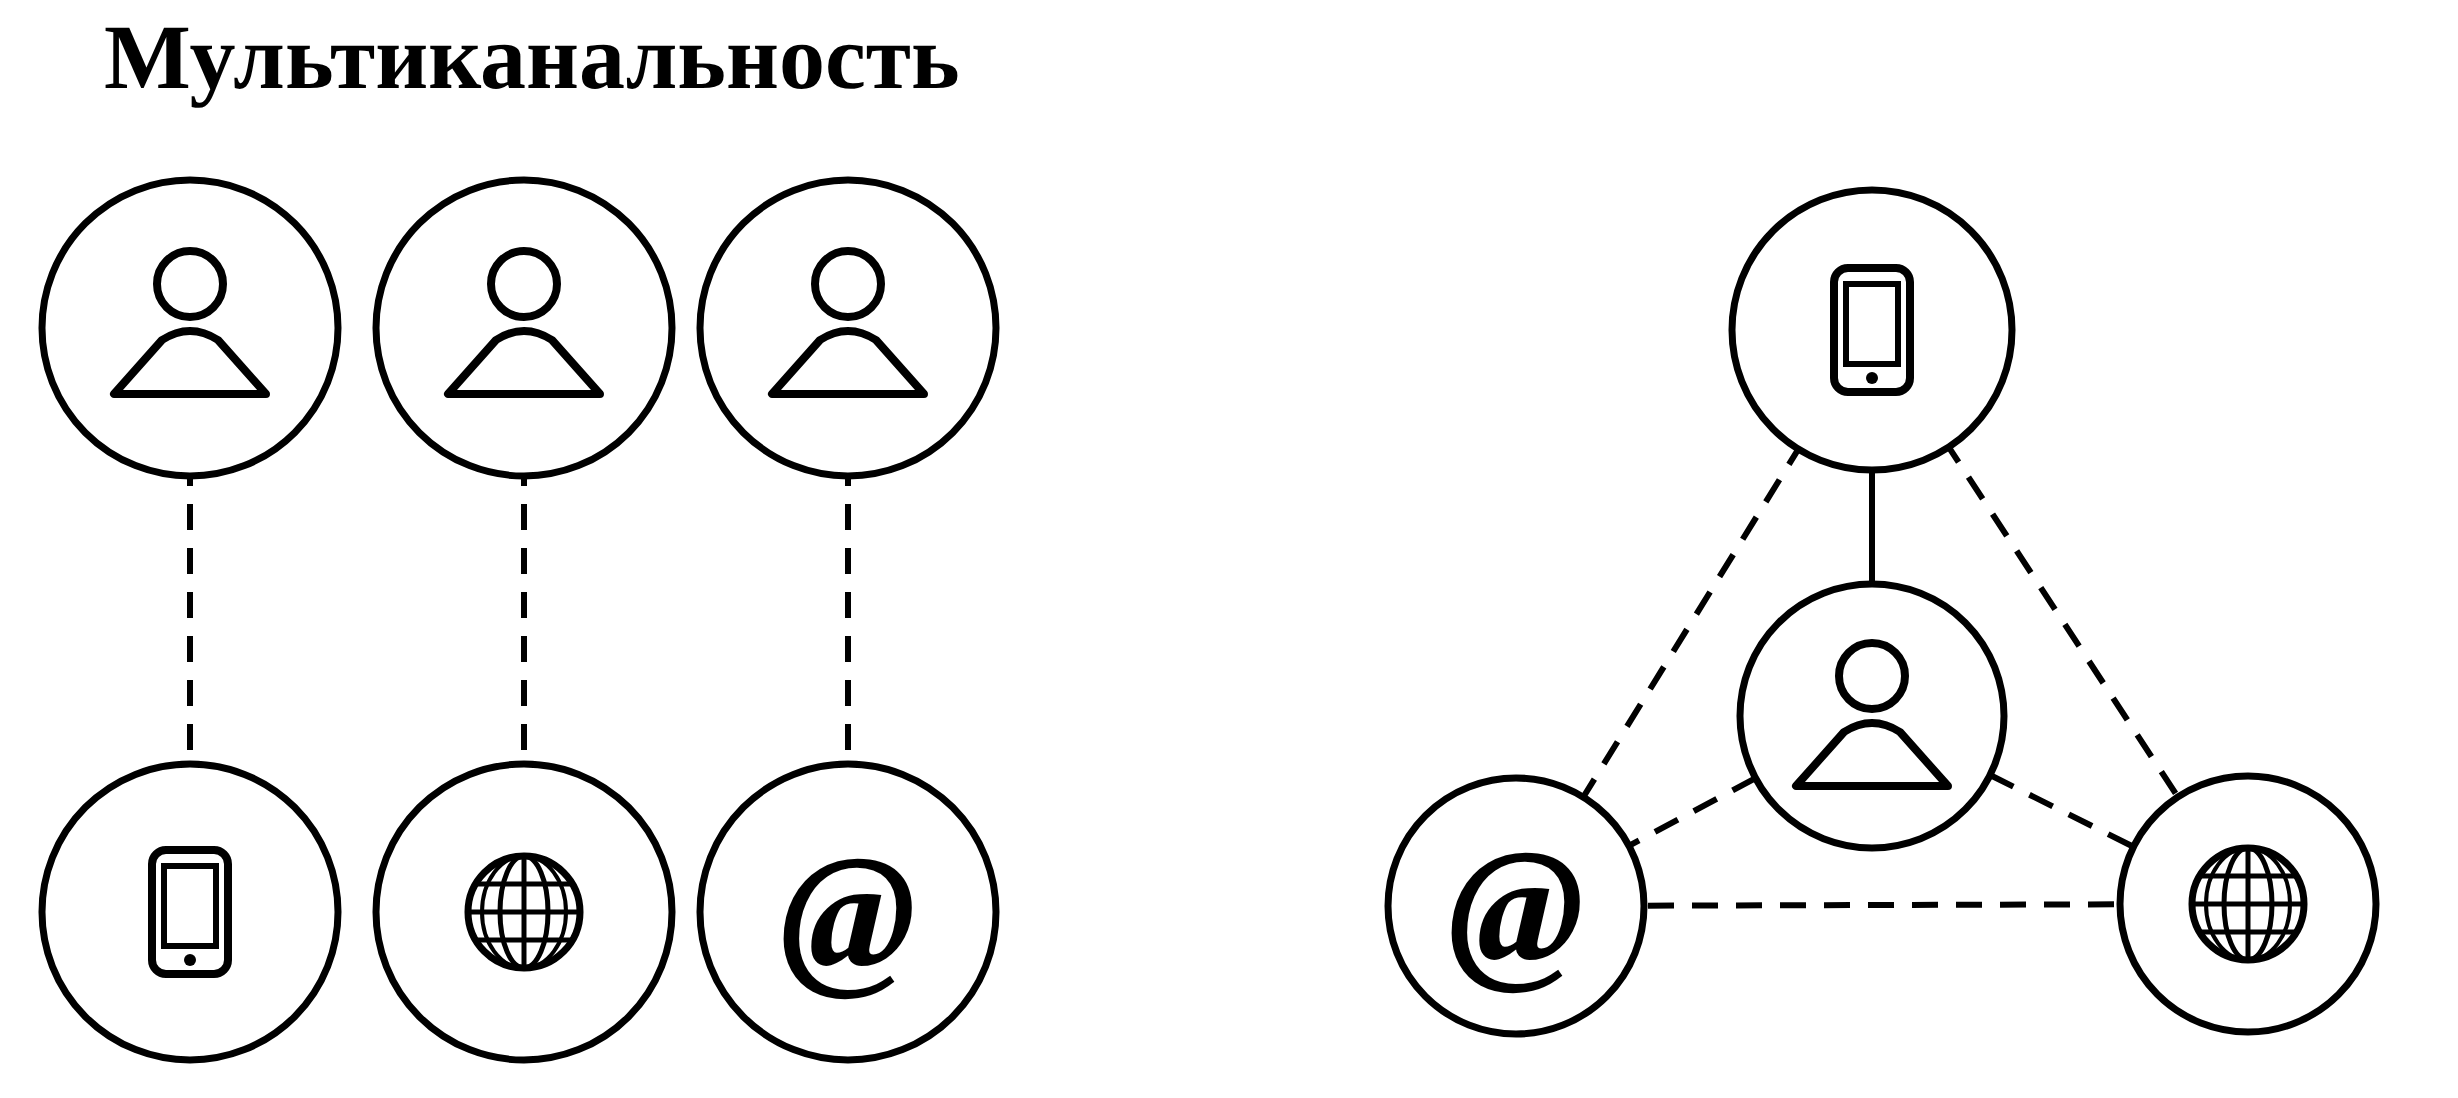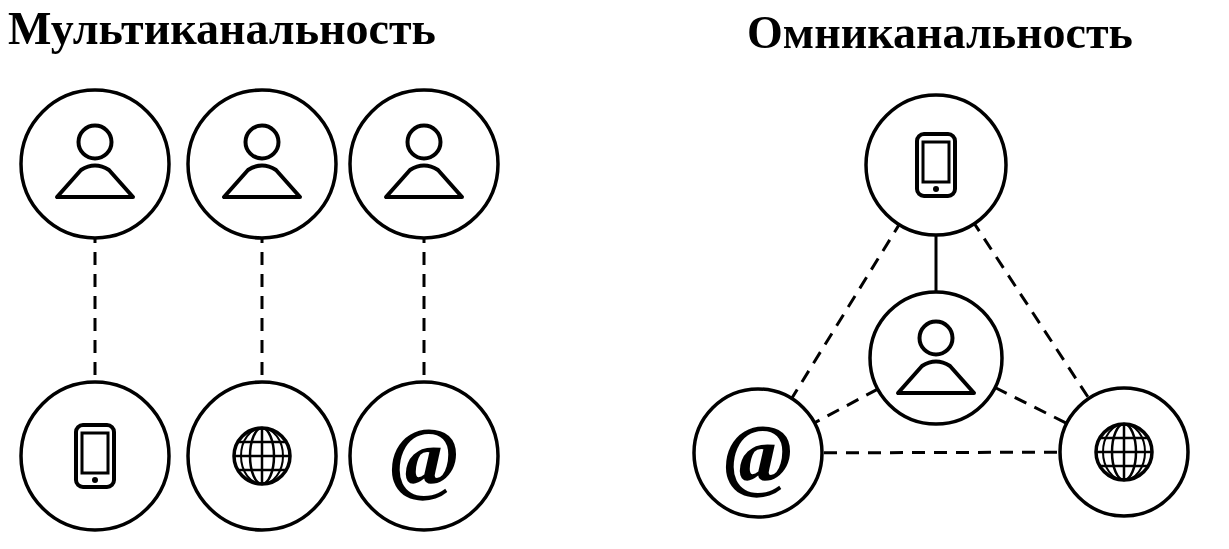"Мультиканальность" .title { margin-left: none -> 44px }
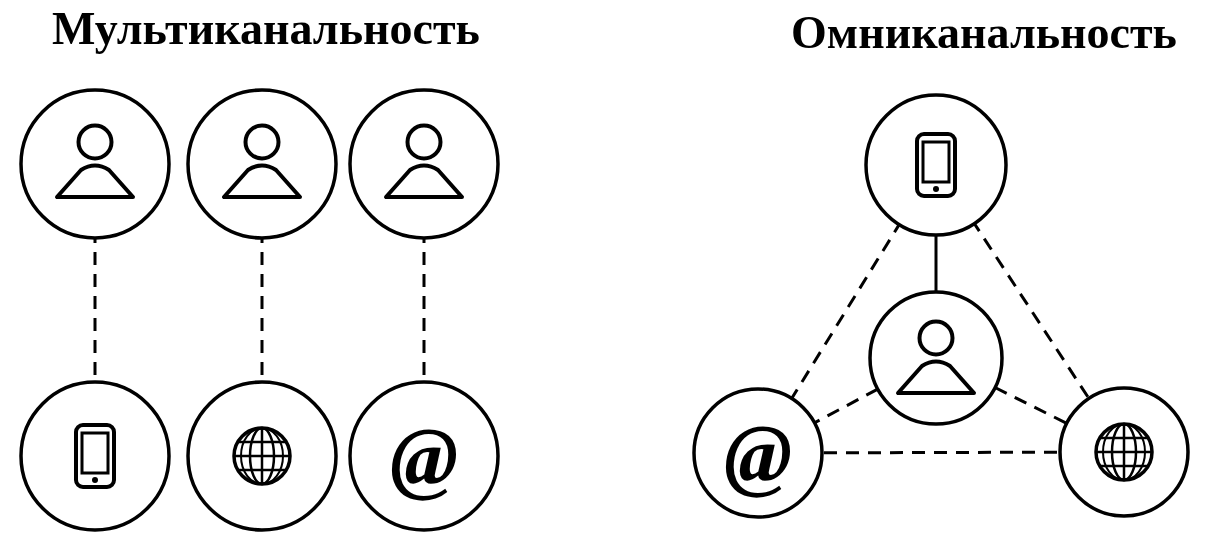"Омниканальность" div.title { html: <div>Омниканальность</div> -> none }
